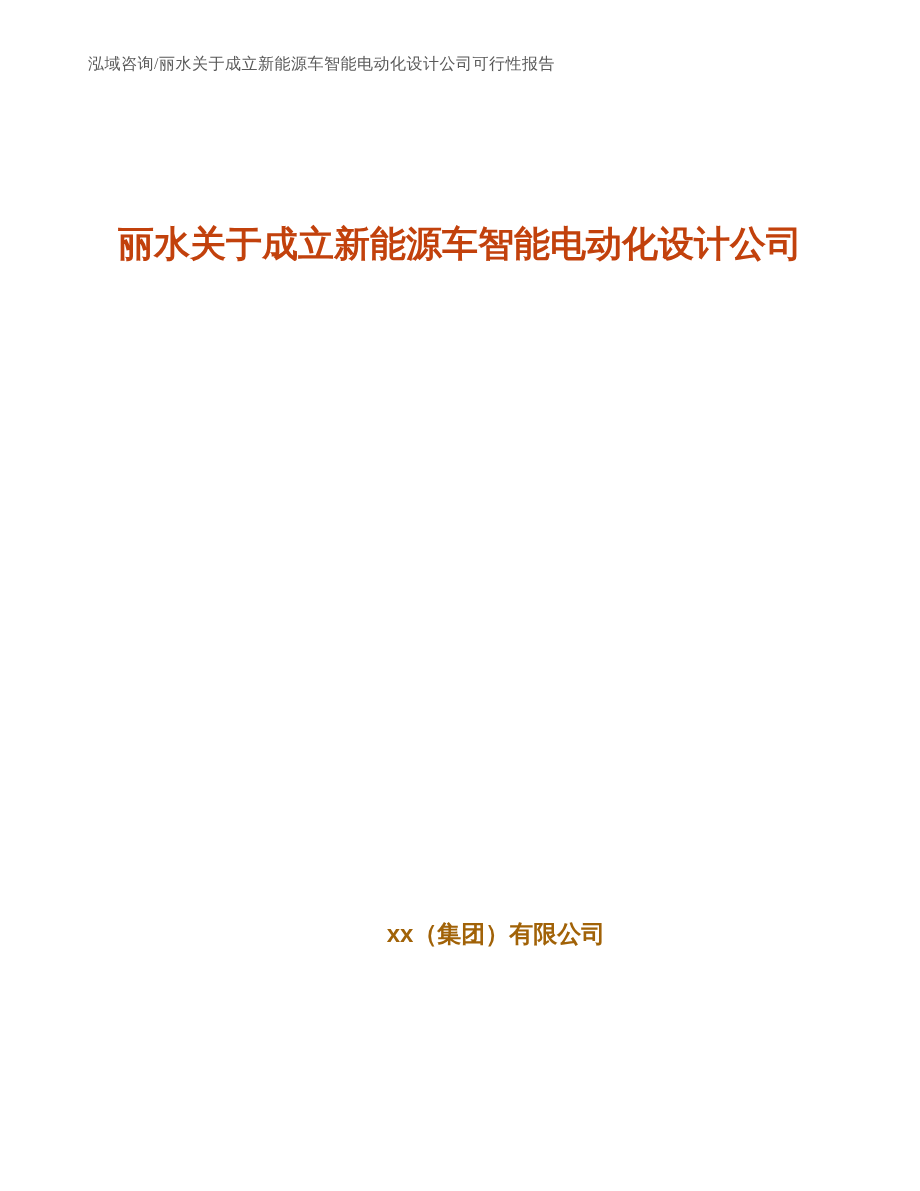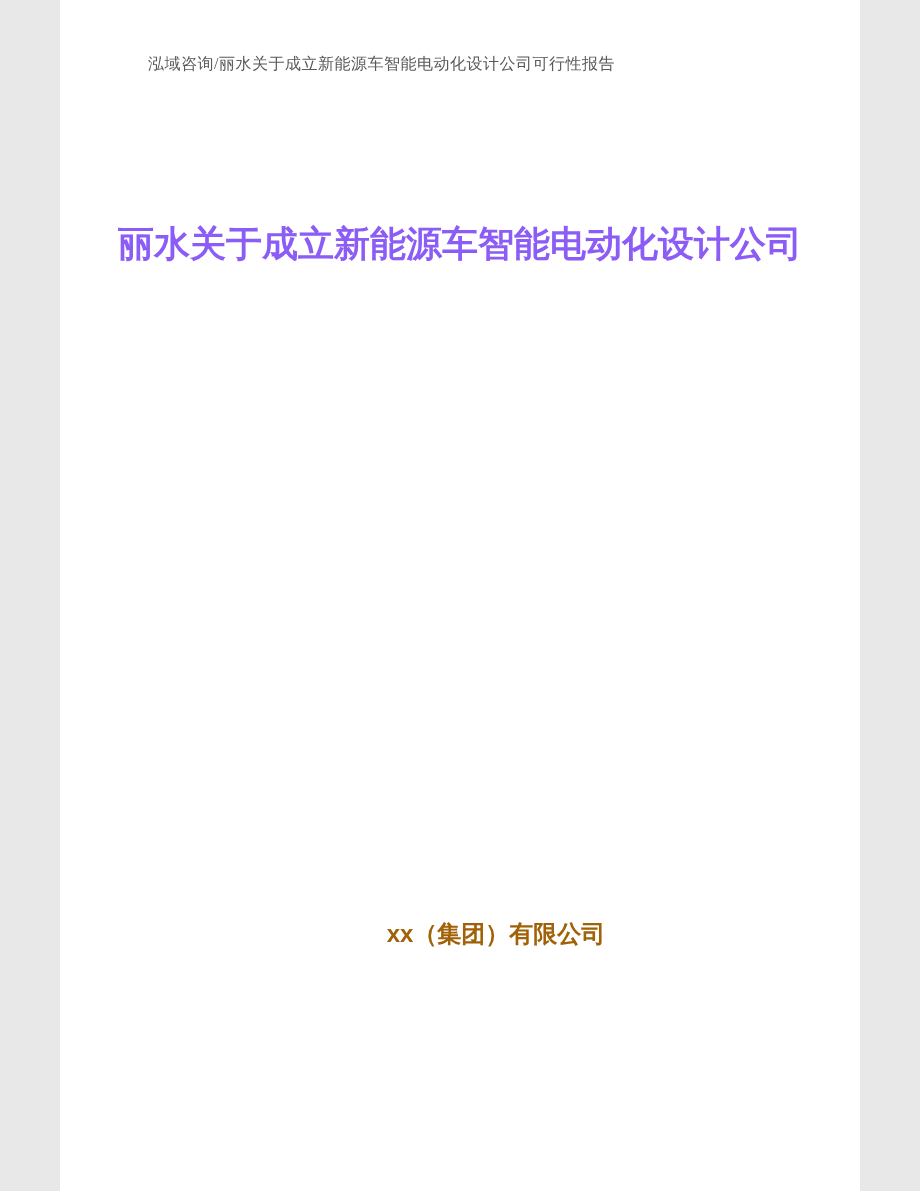"泓域咨询/丽水关于成立新能源车智能电动化设计公司可行性报告" .page { width: 800px -> 920px }
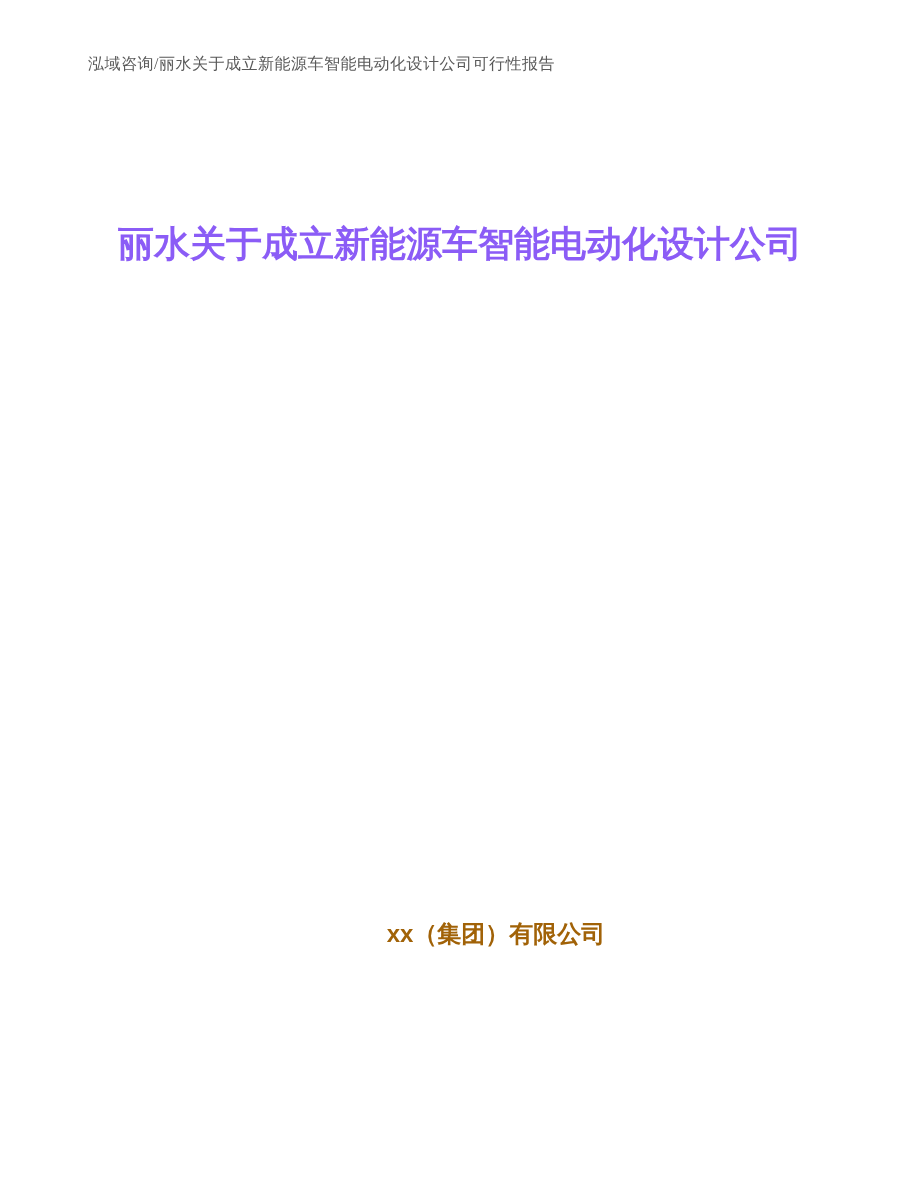"丽水关于成立新能源车智能电动化设计公司" div.doc-title { color: #8b5cf6 -> #c2410c }
